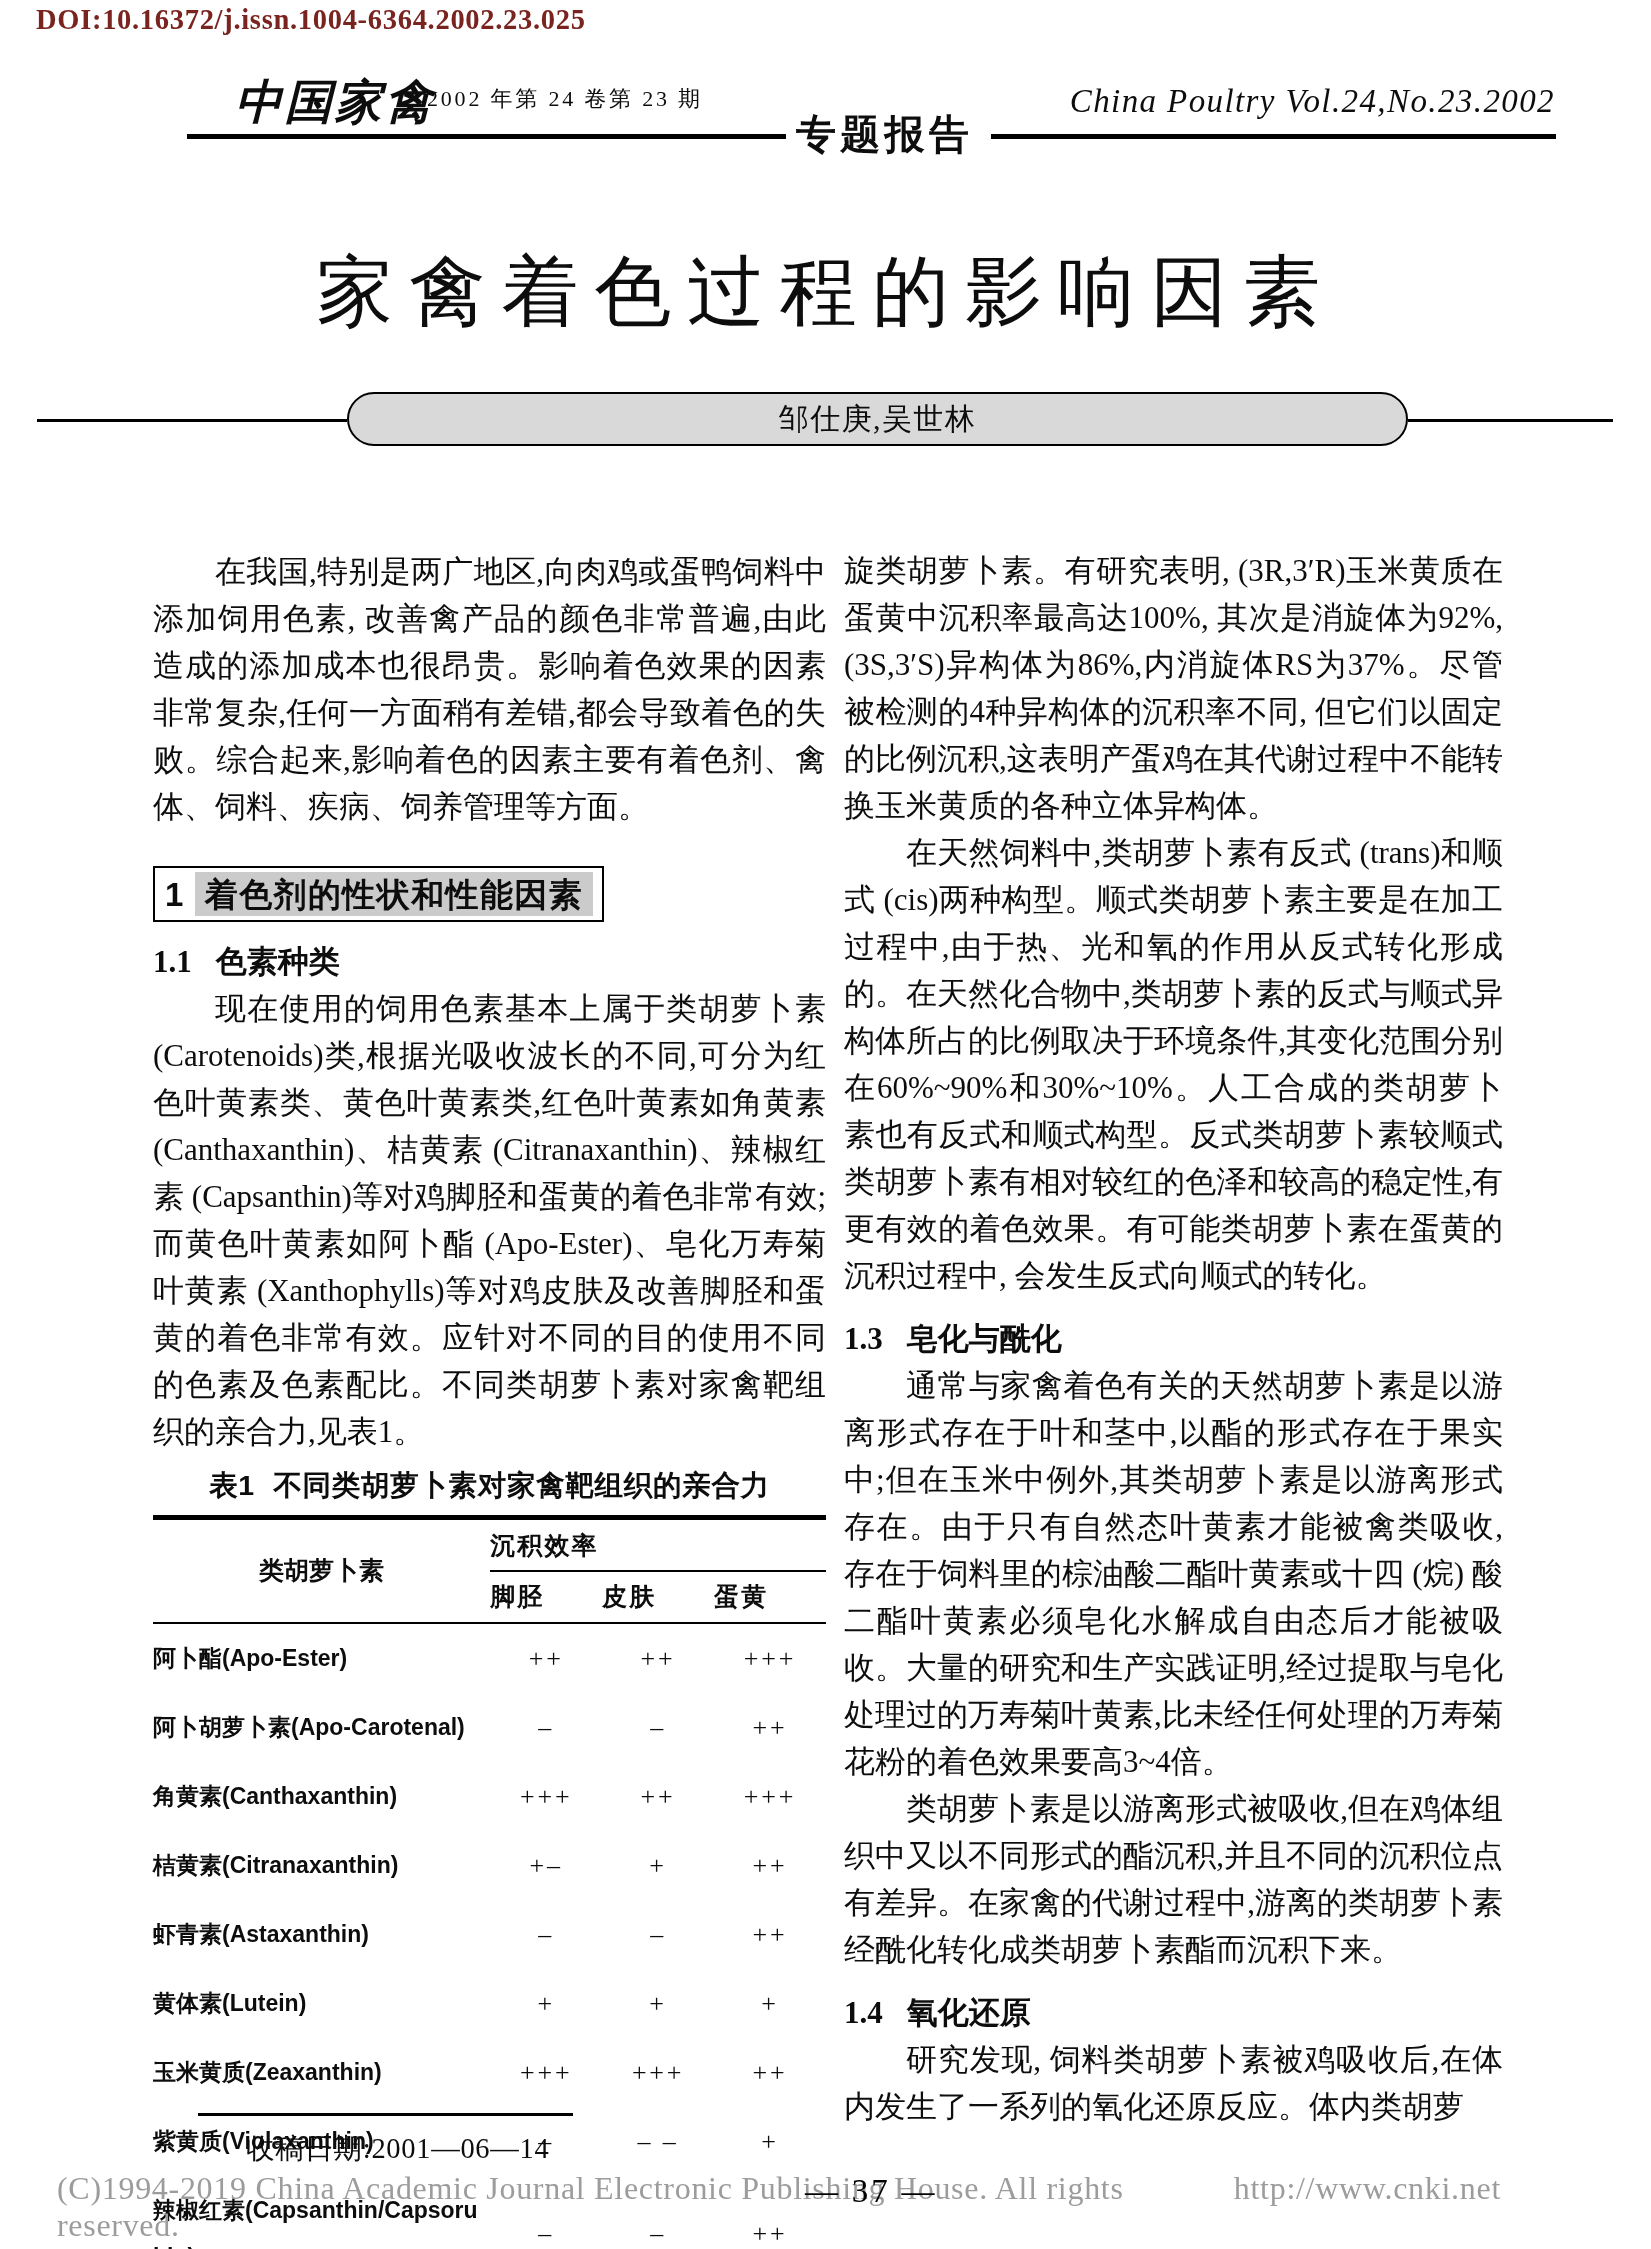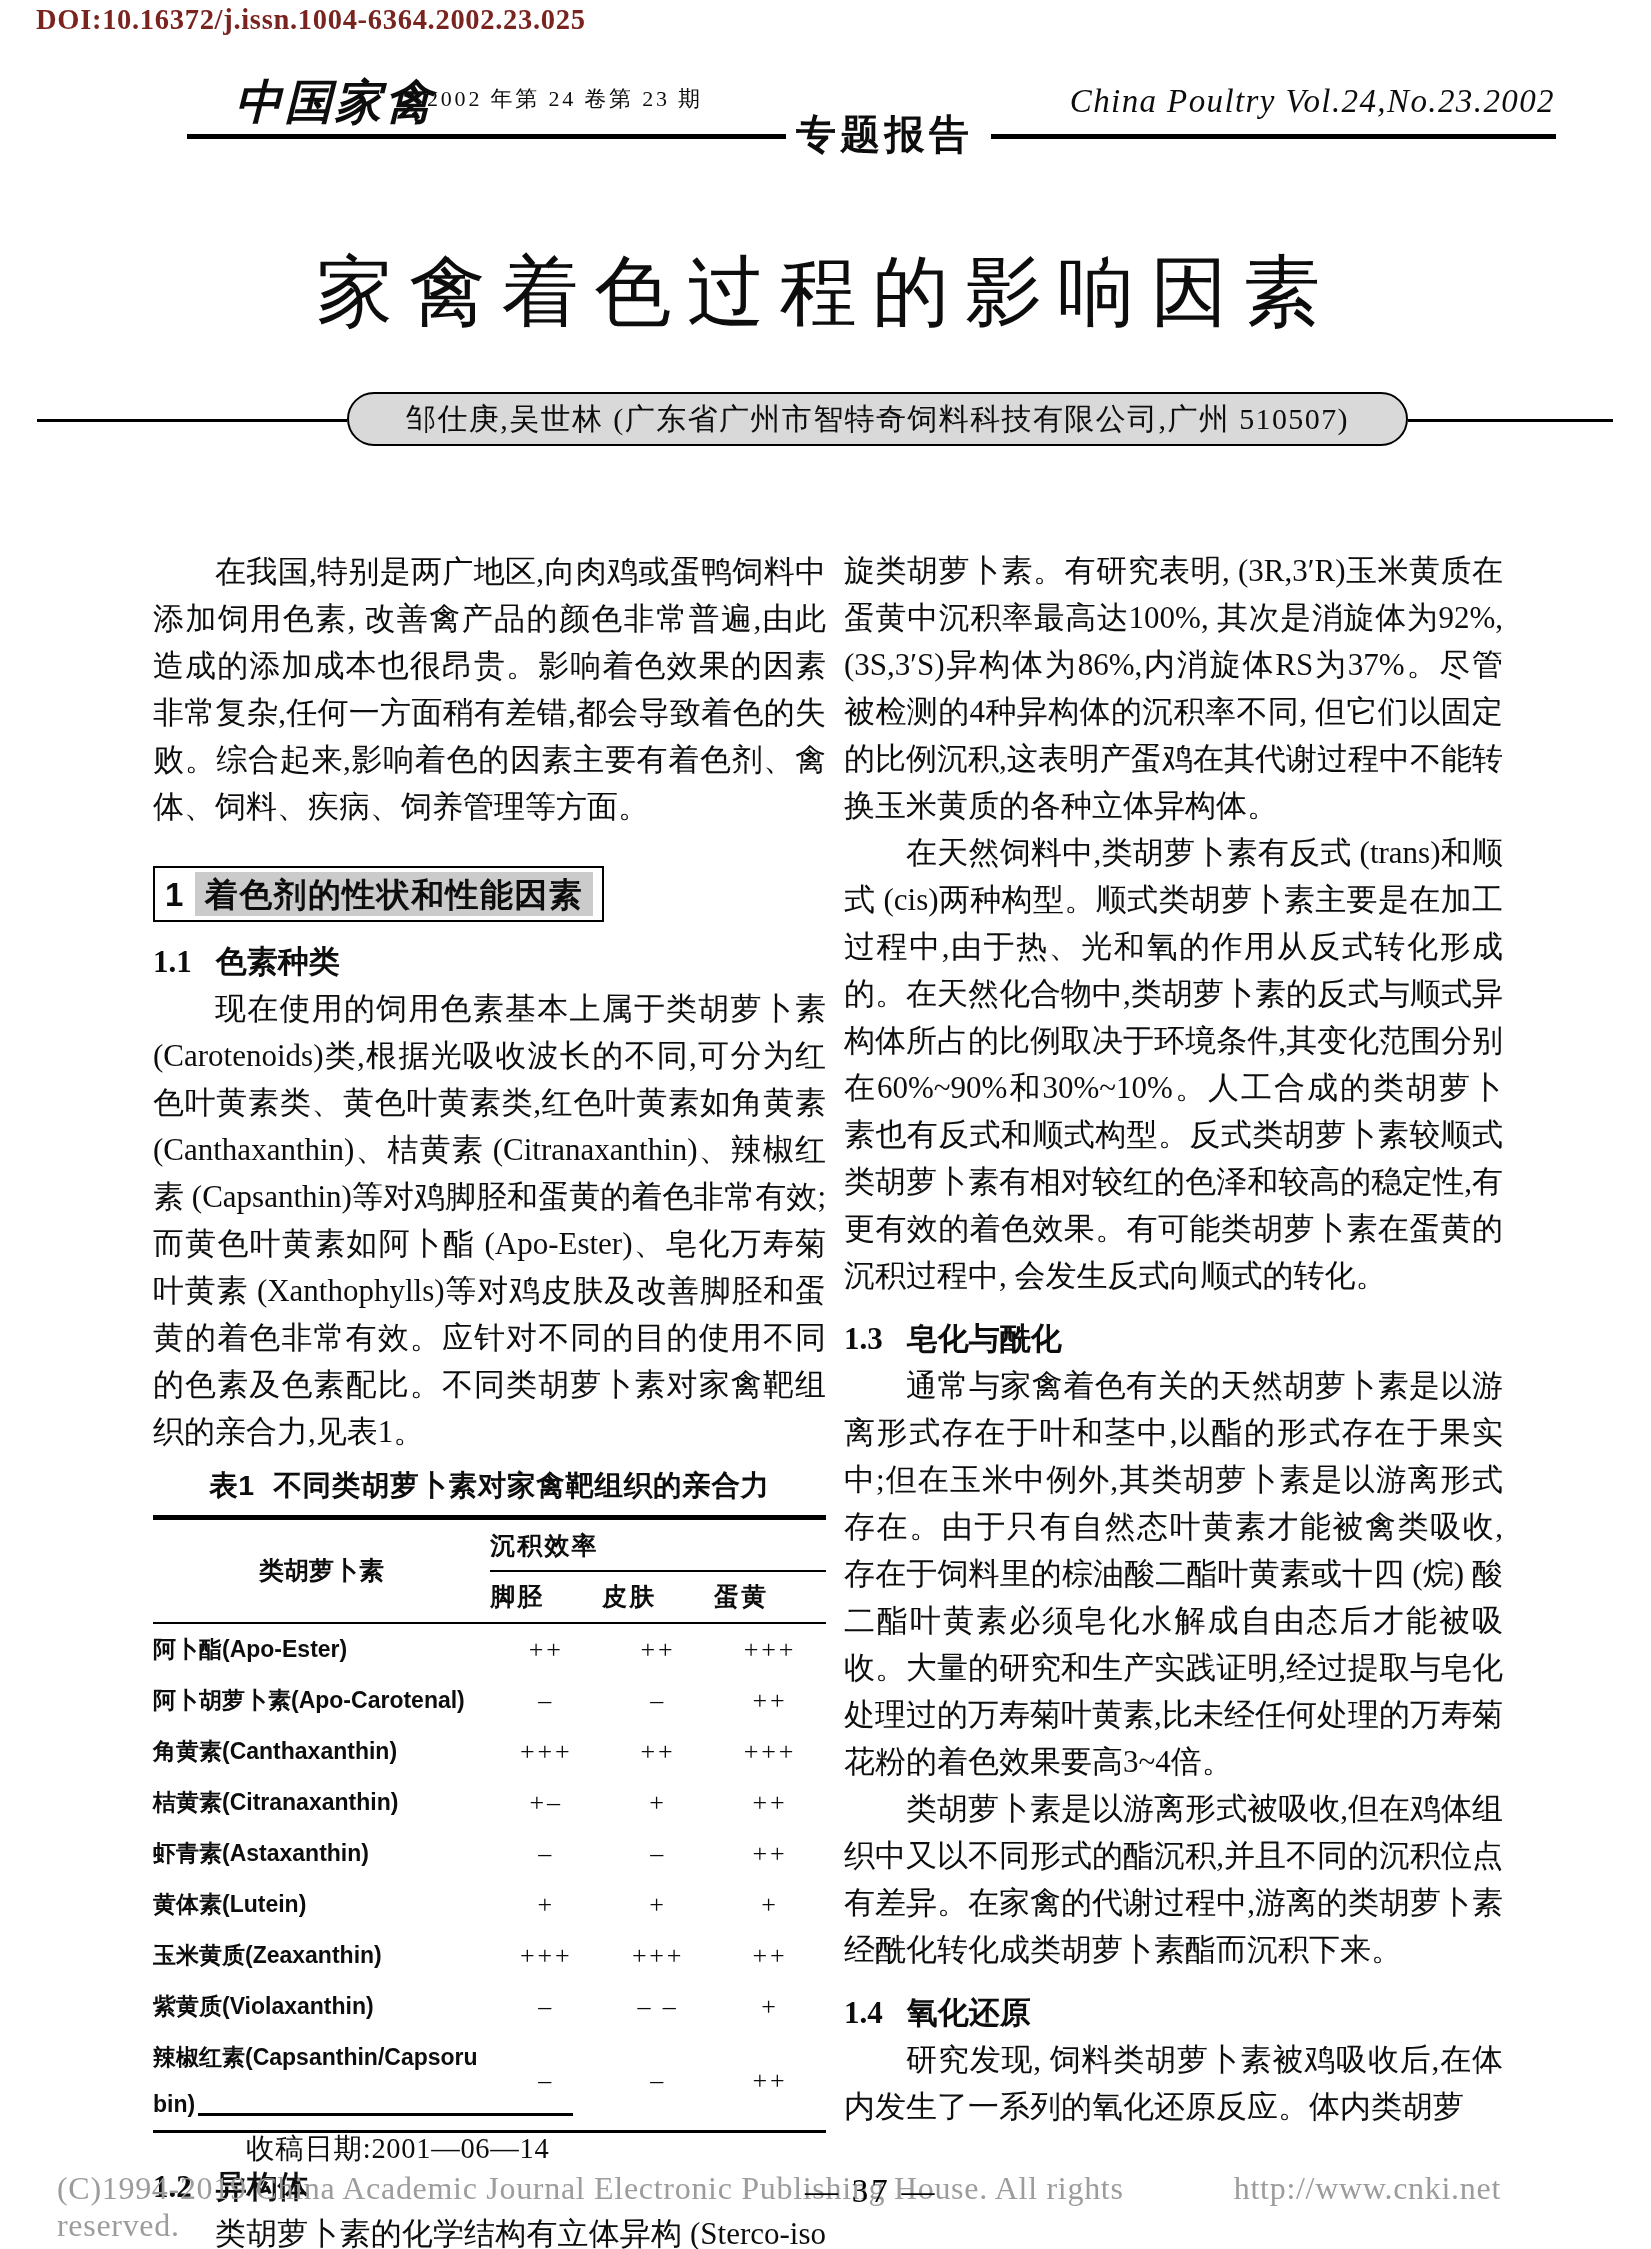"(广东省广州市智特奇饲料科技有限公司,广州 510507)" span.aff { html: <span>(广东省广州市智特奇饲料科技有限公司,广州 510507)</span> -> none }
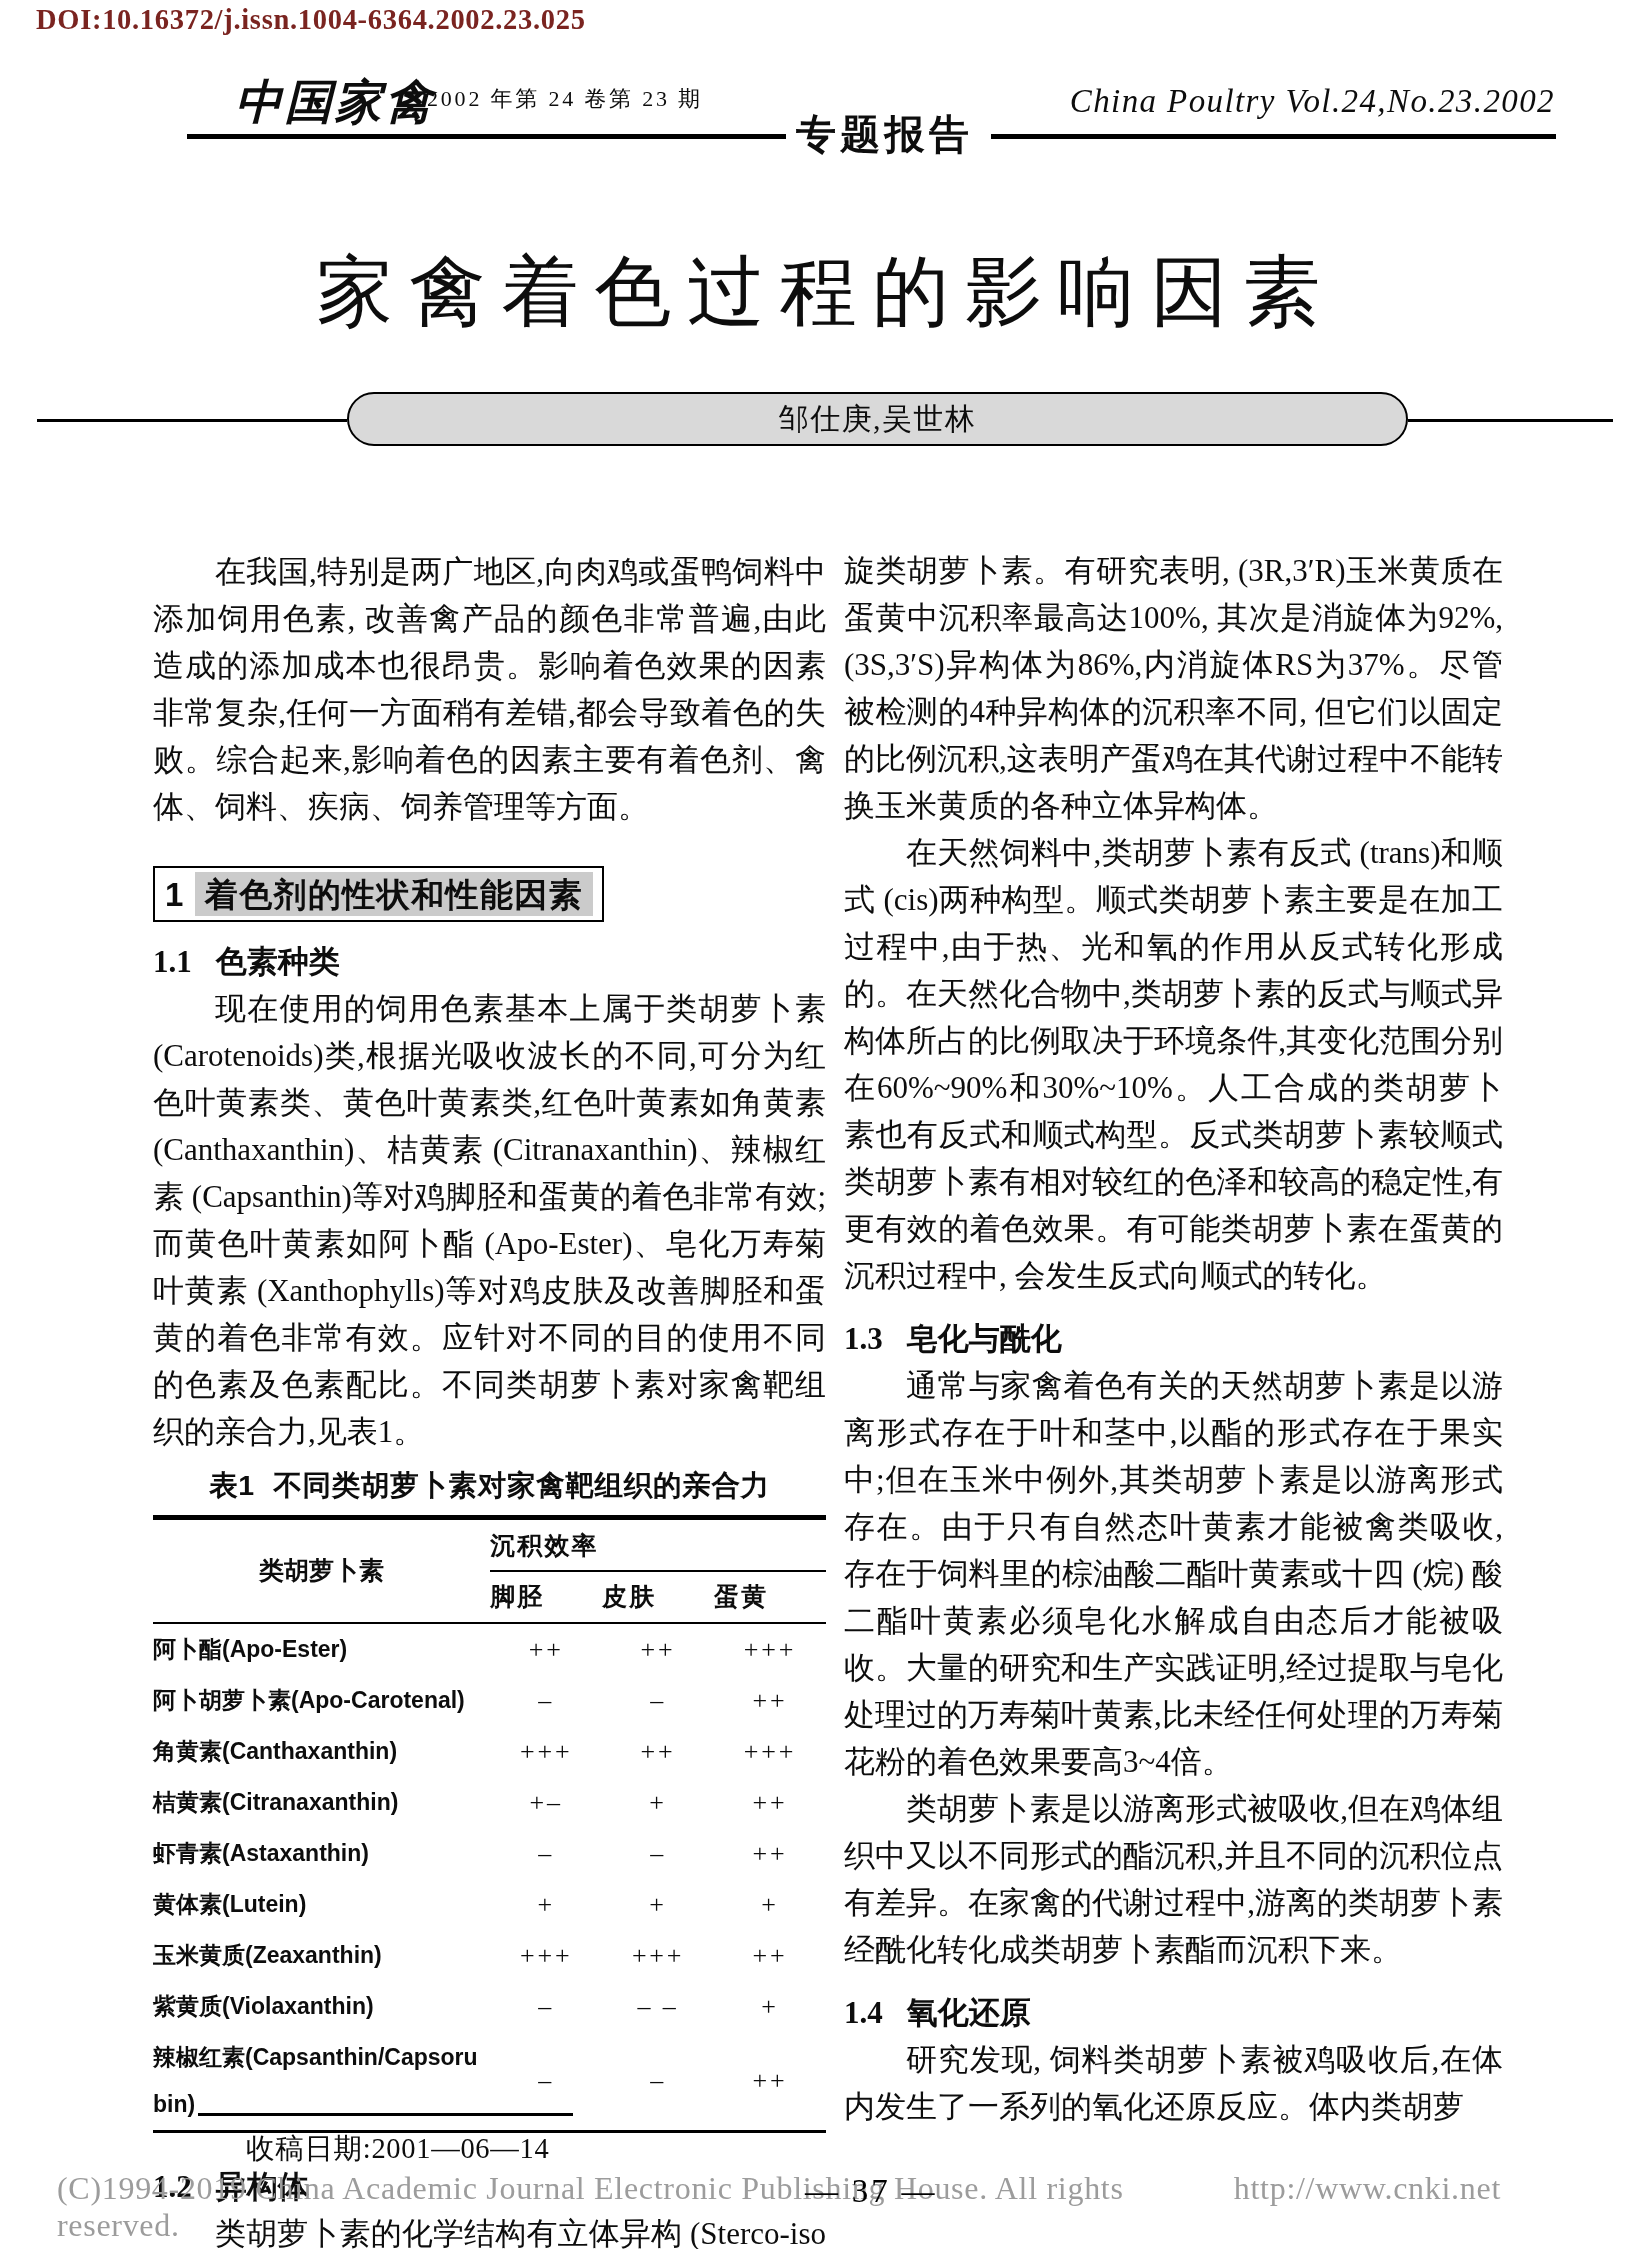"阿卜酯(Apo-Ester)" table.t1 td { padding: 2px 0 -> 11px 0 }
